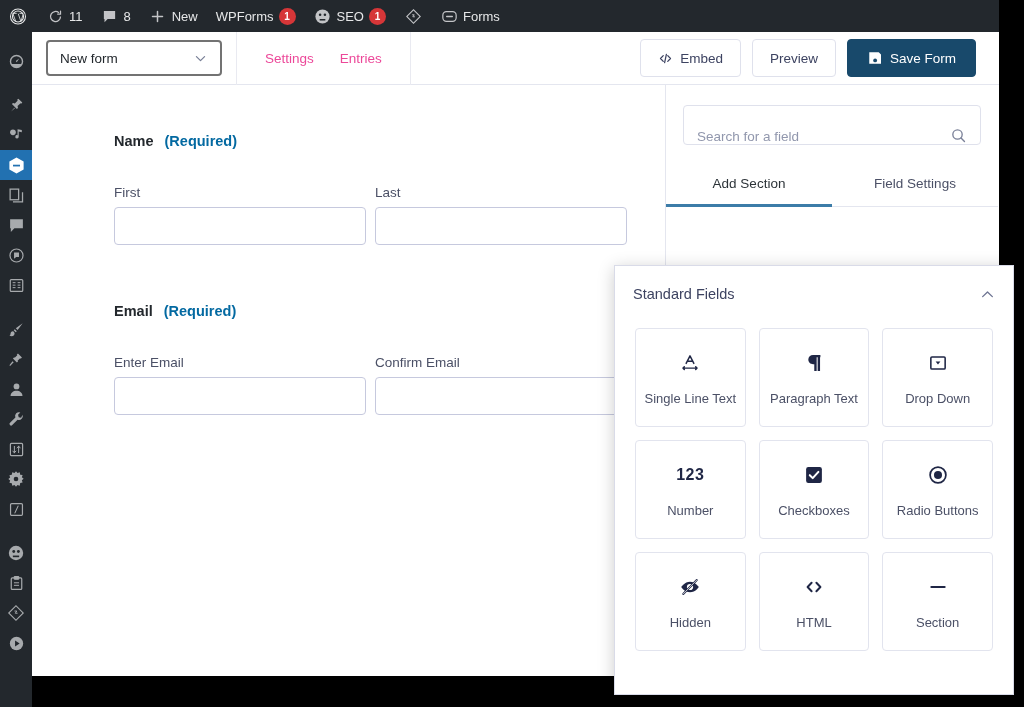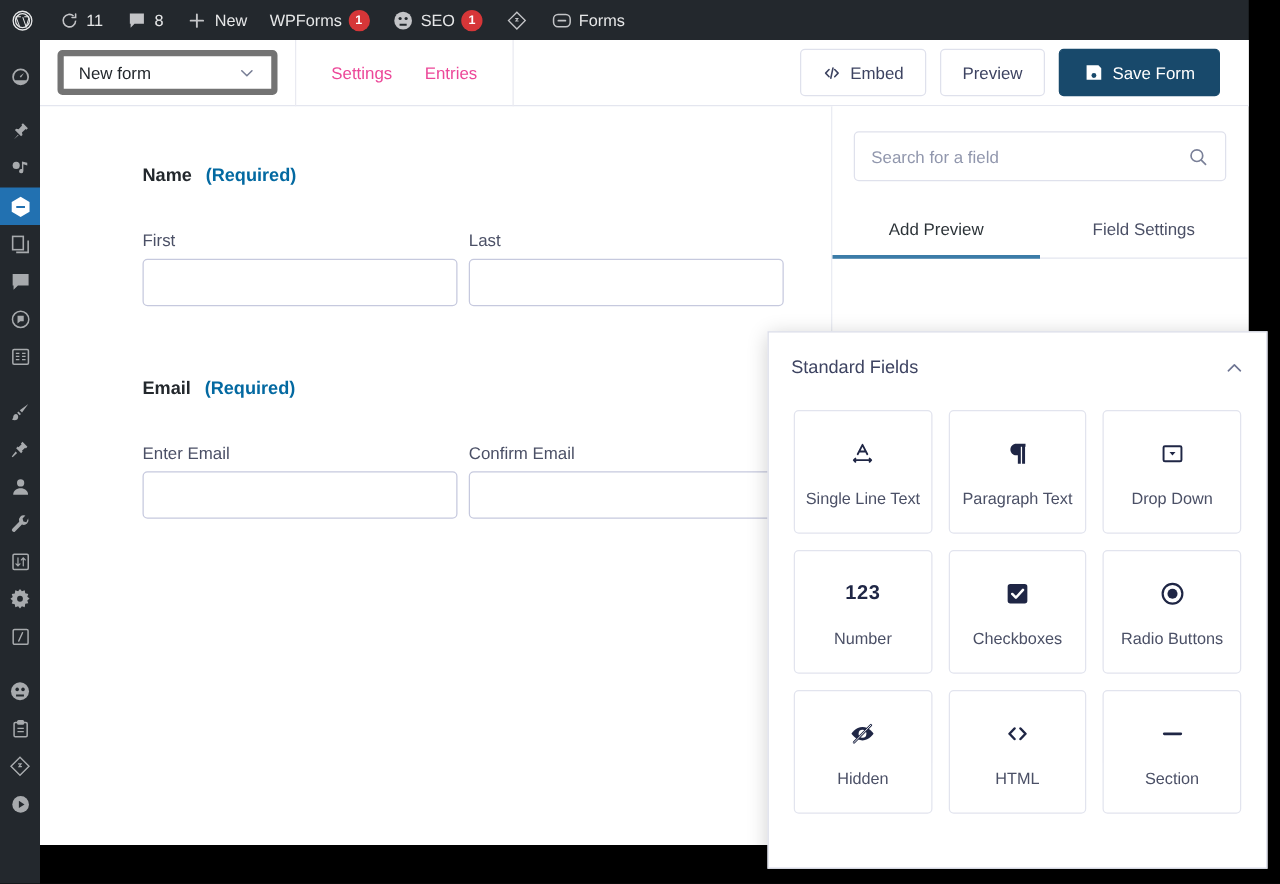"New form" .form-select { border: 5px solid #737373 -> 2px solid #737373 }
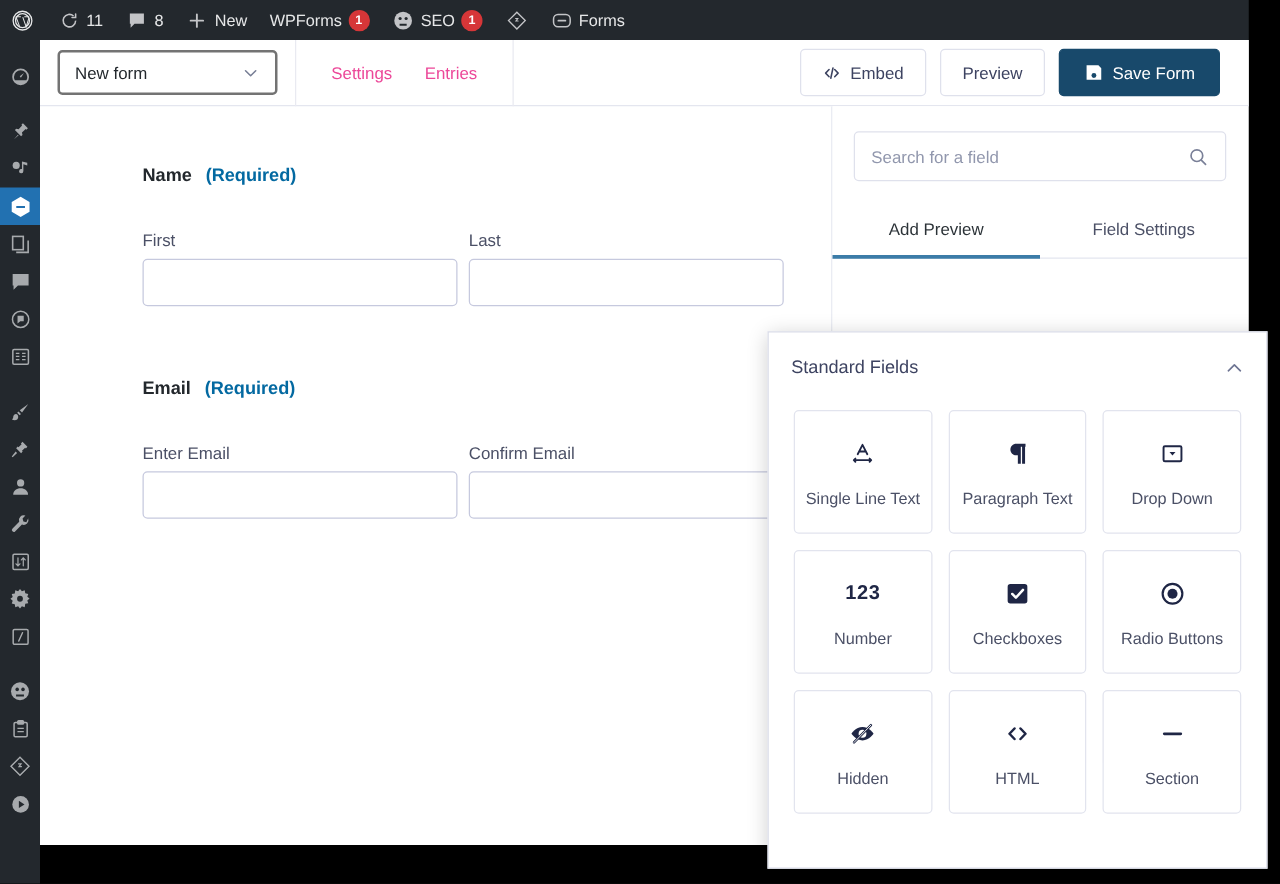"Search for a field" .search-box { align-items: center -> flex-end }
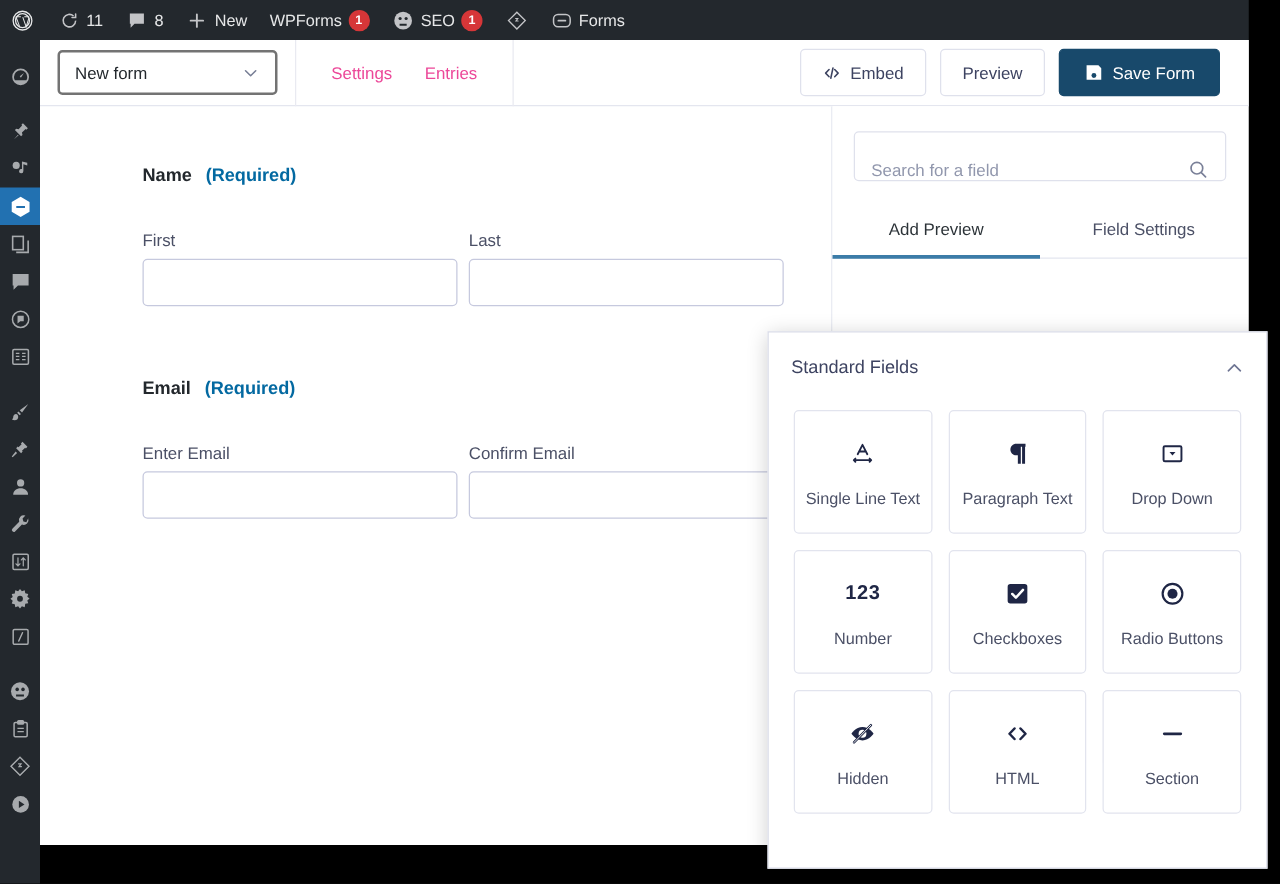"Add Preview" div.ptab { text: Preview -> Section }
